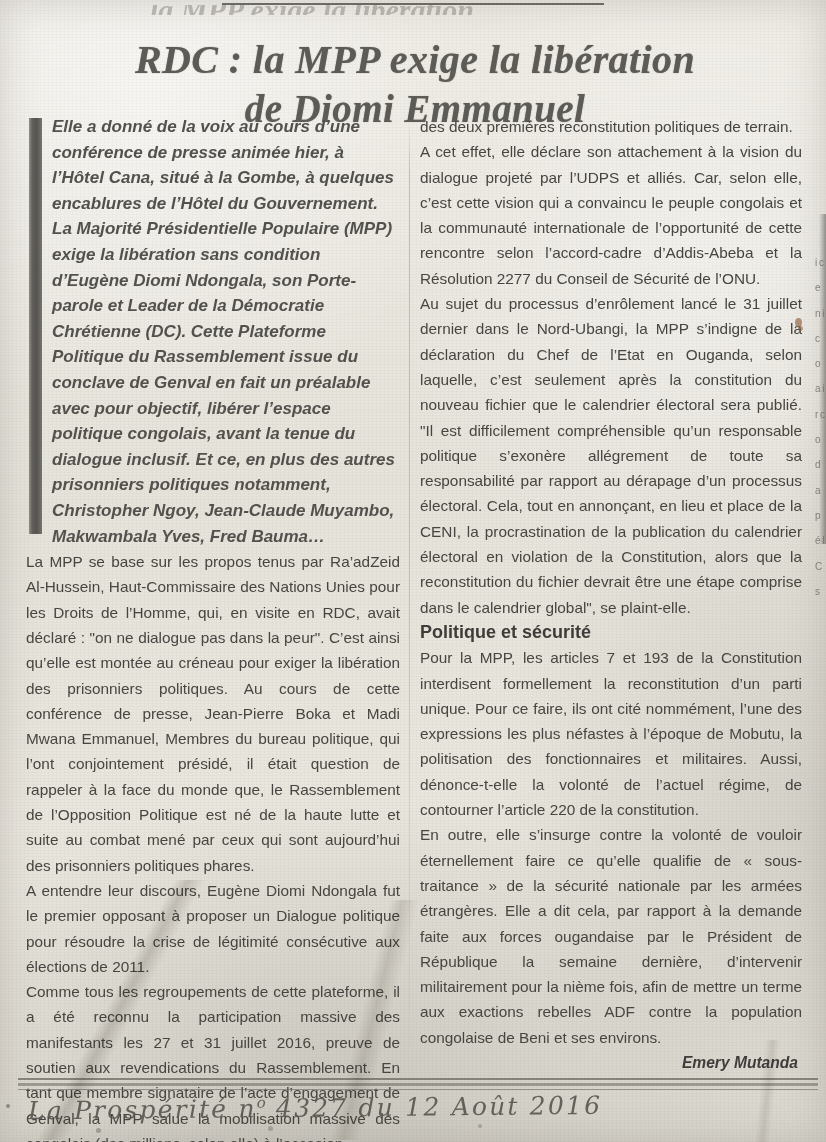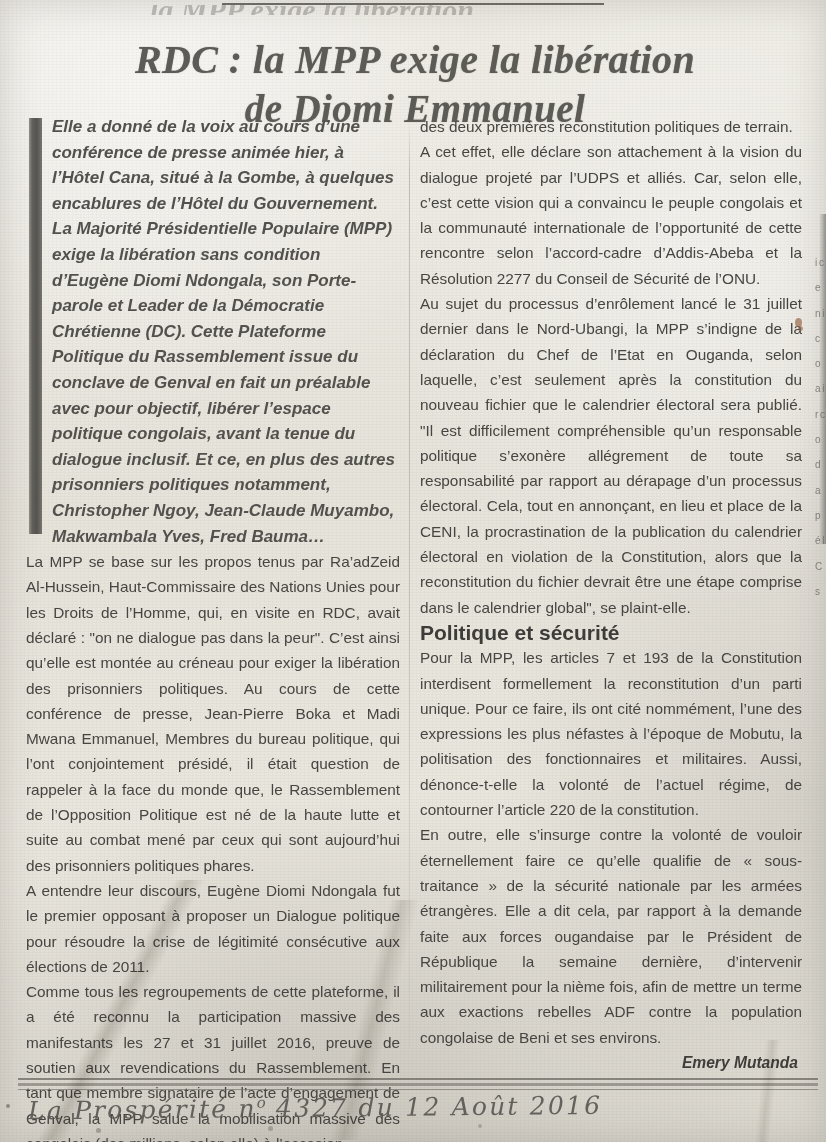"Politique et sécurité" .subhead { font-size: 21px -> 18px }
